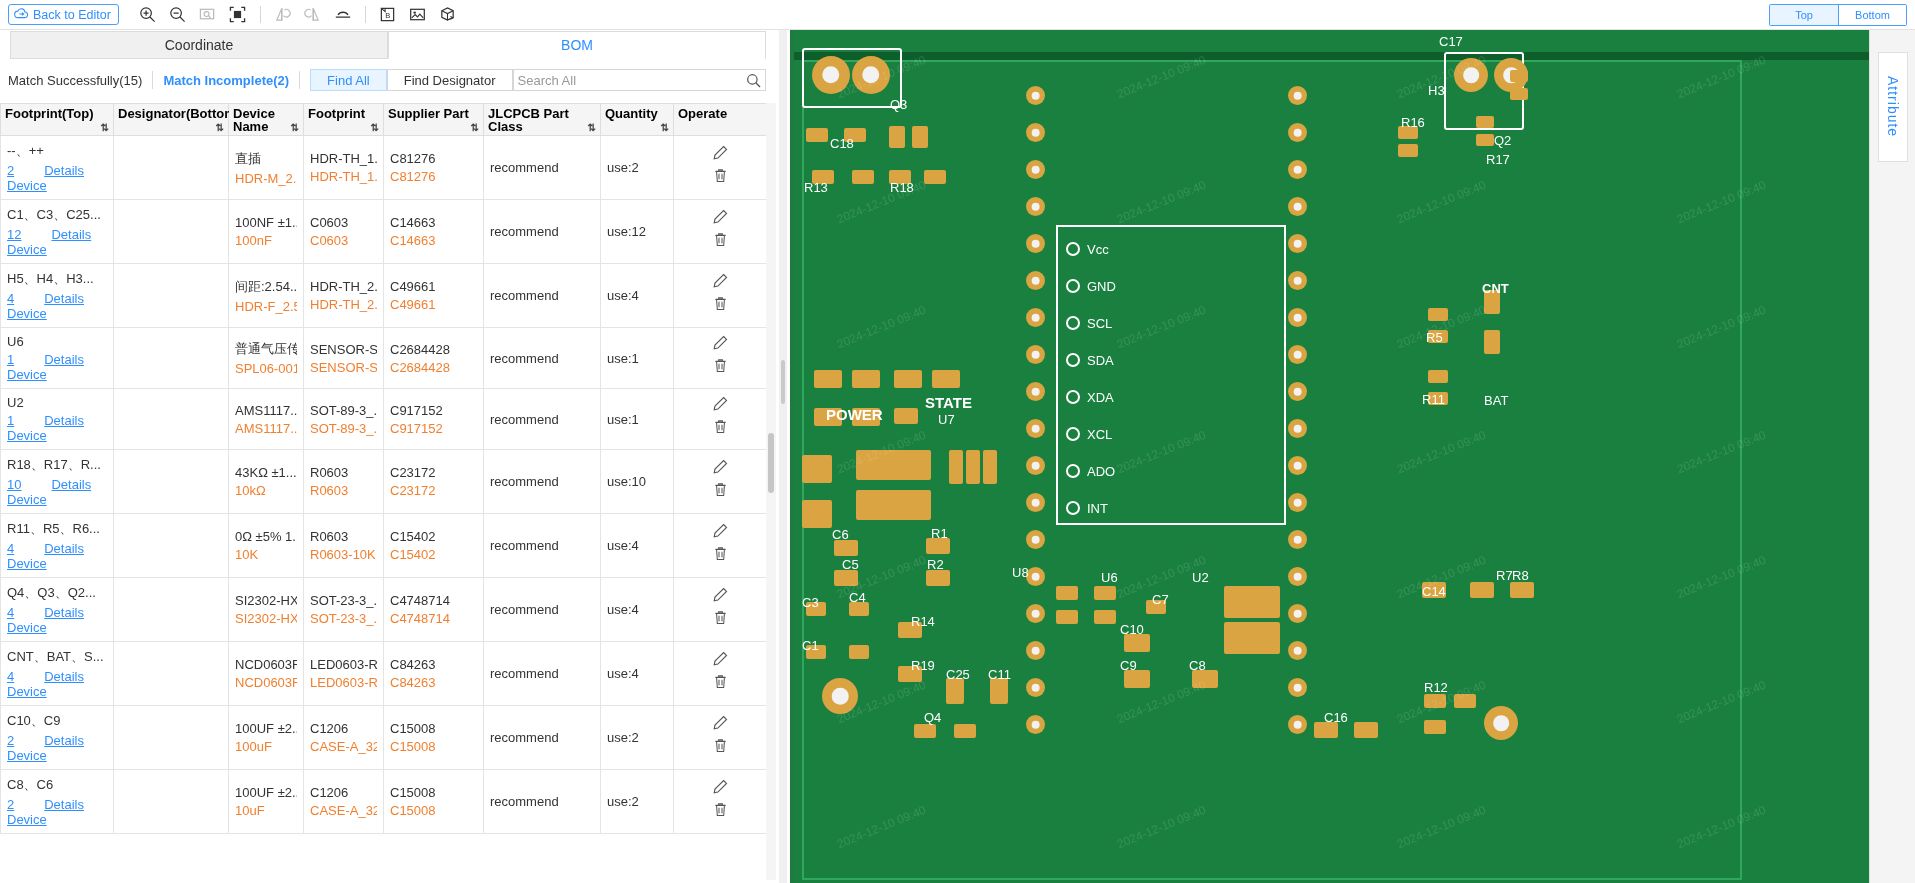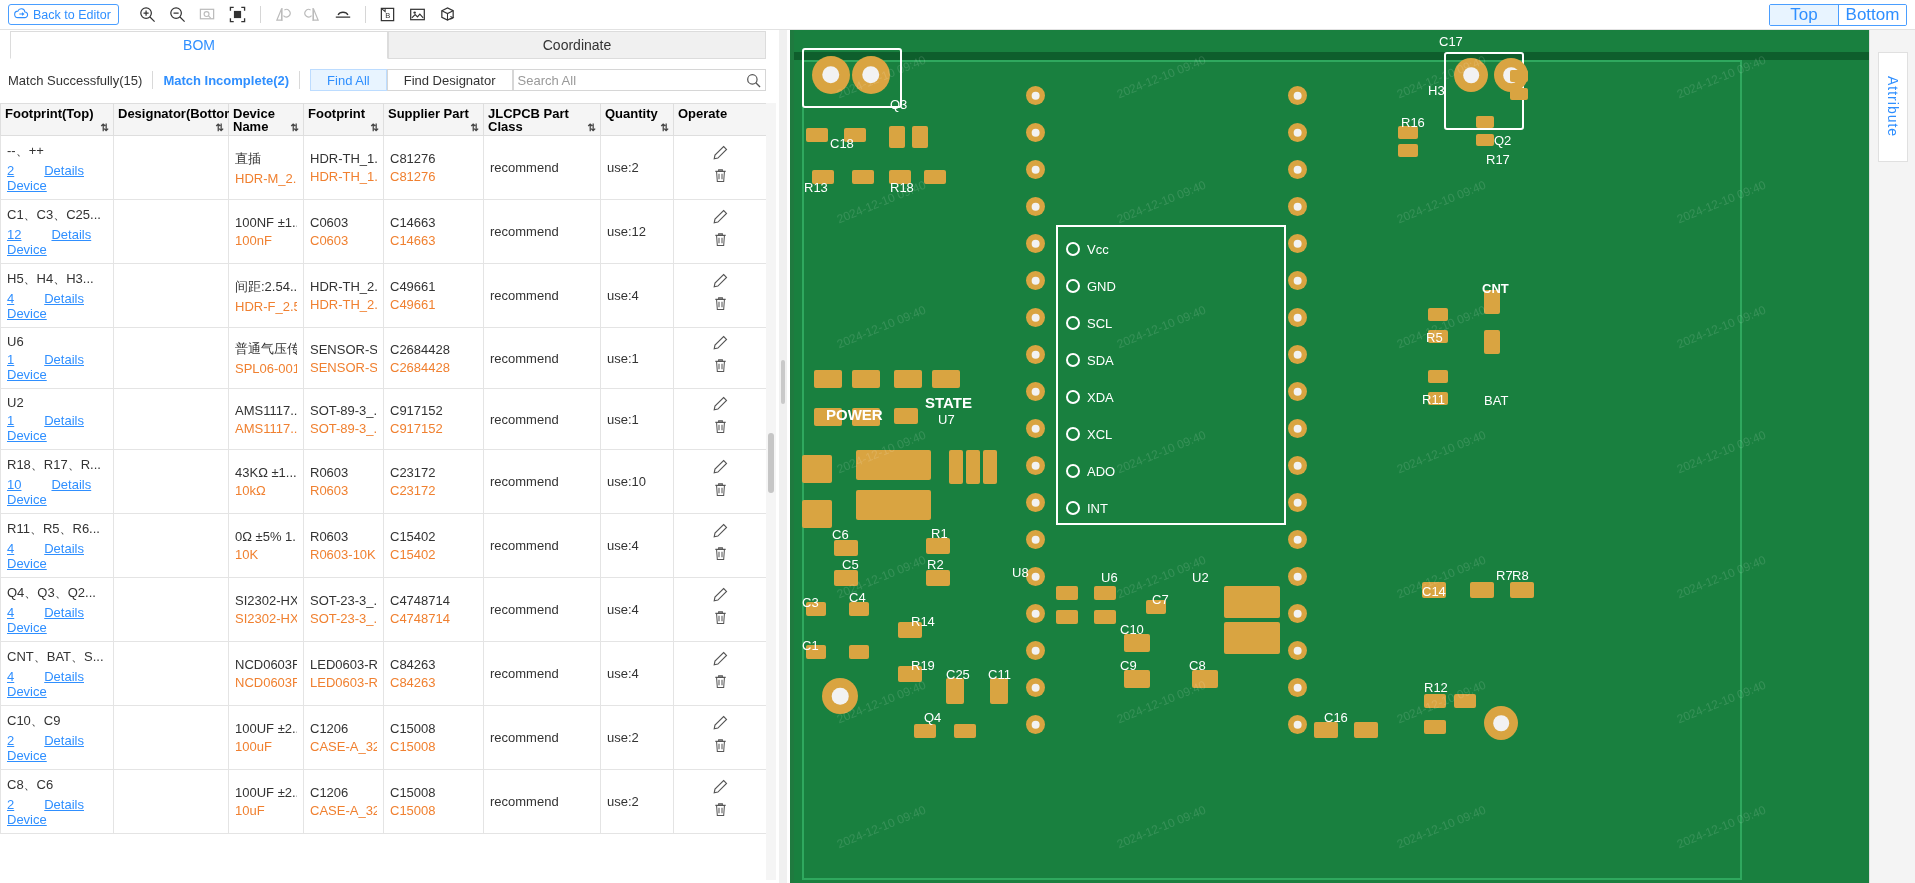"Top" .topright div { font-size: 17px -> 11px }
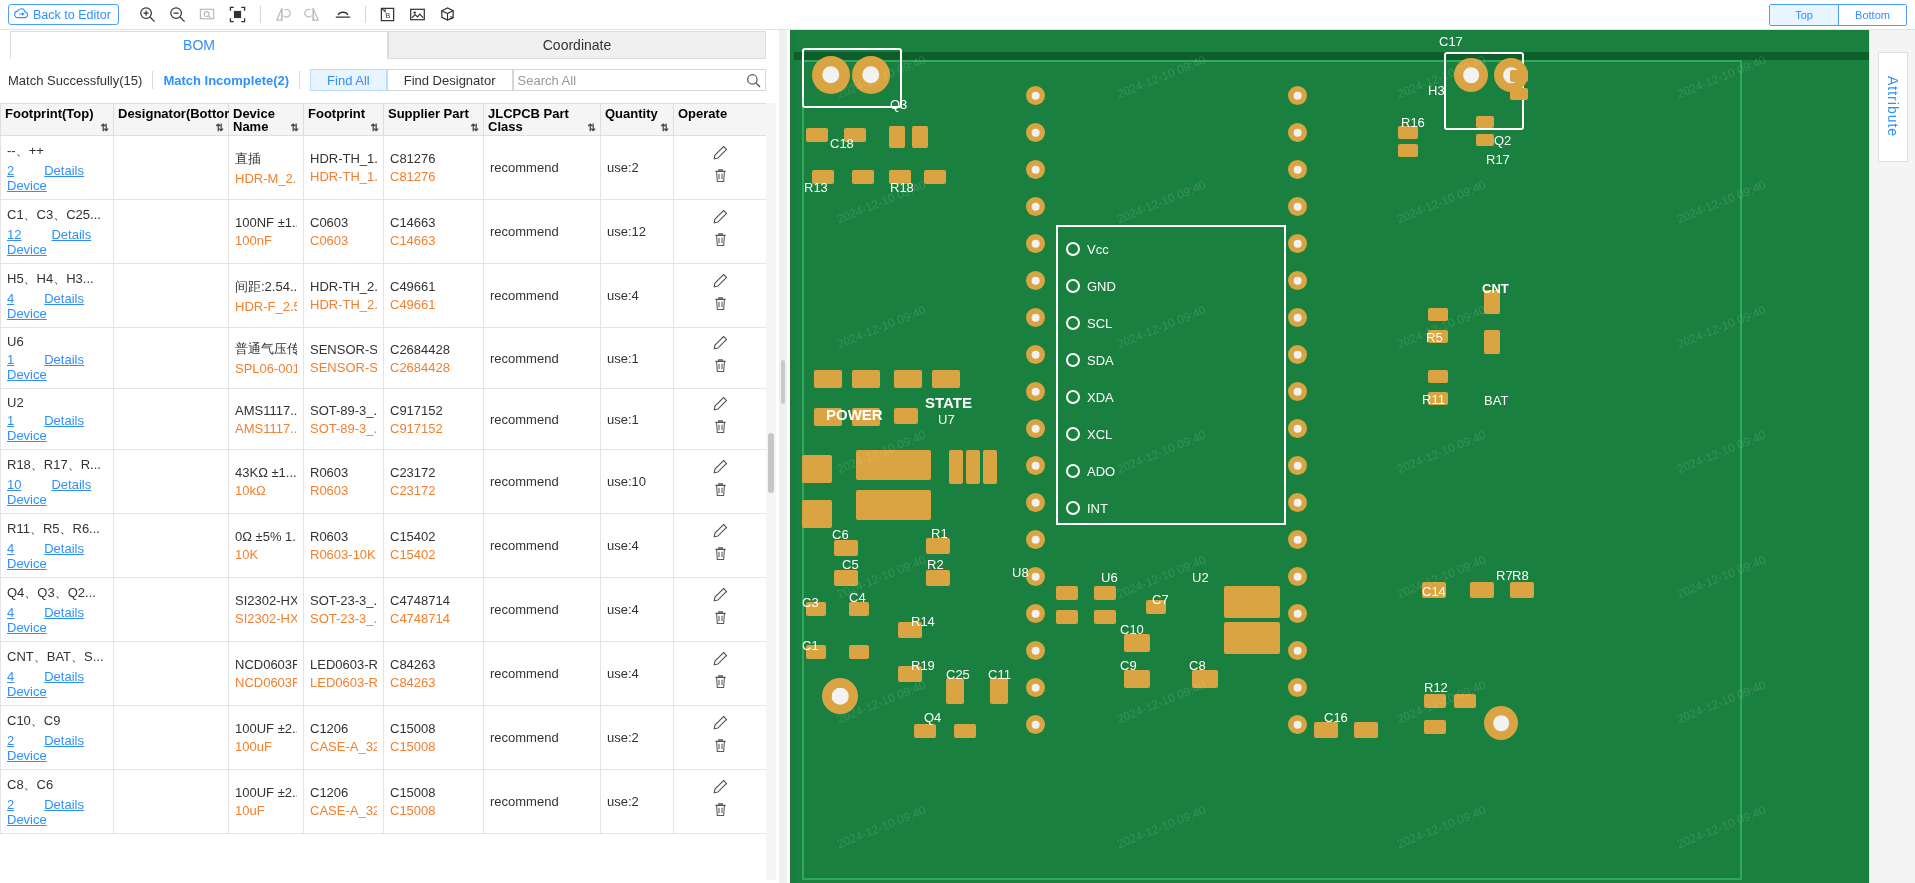"BOM" div.tab { order: before "Coordinate" -> after "Coordinate" }
